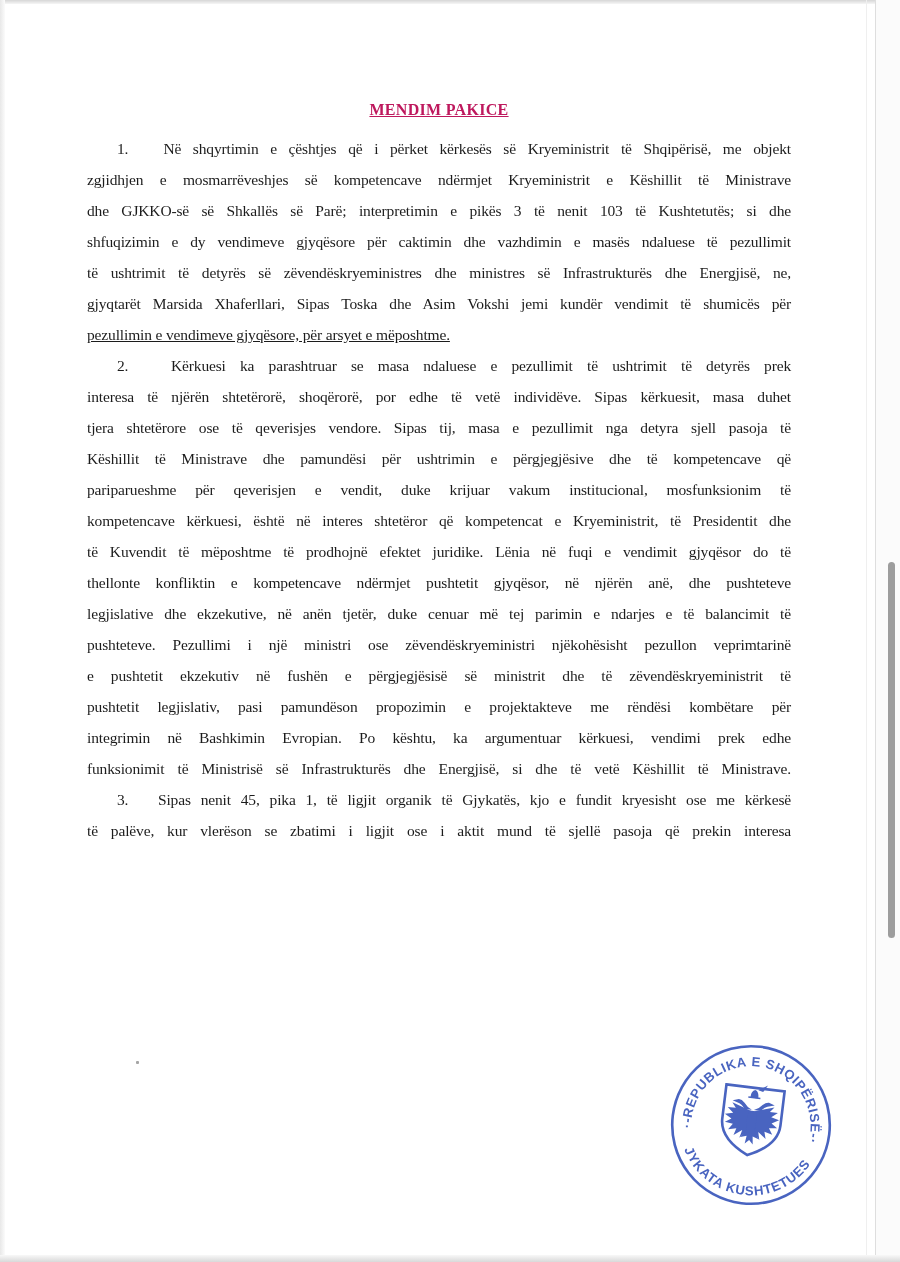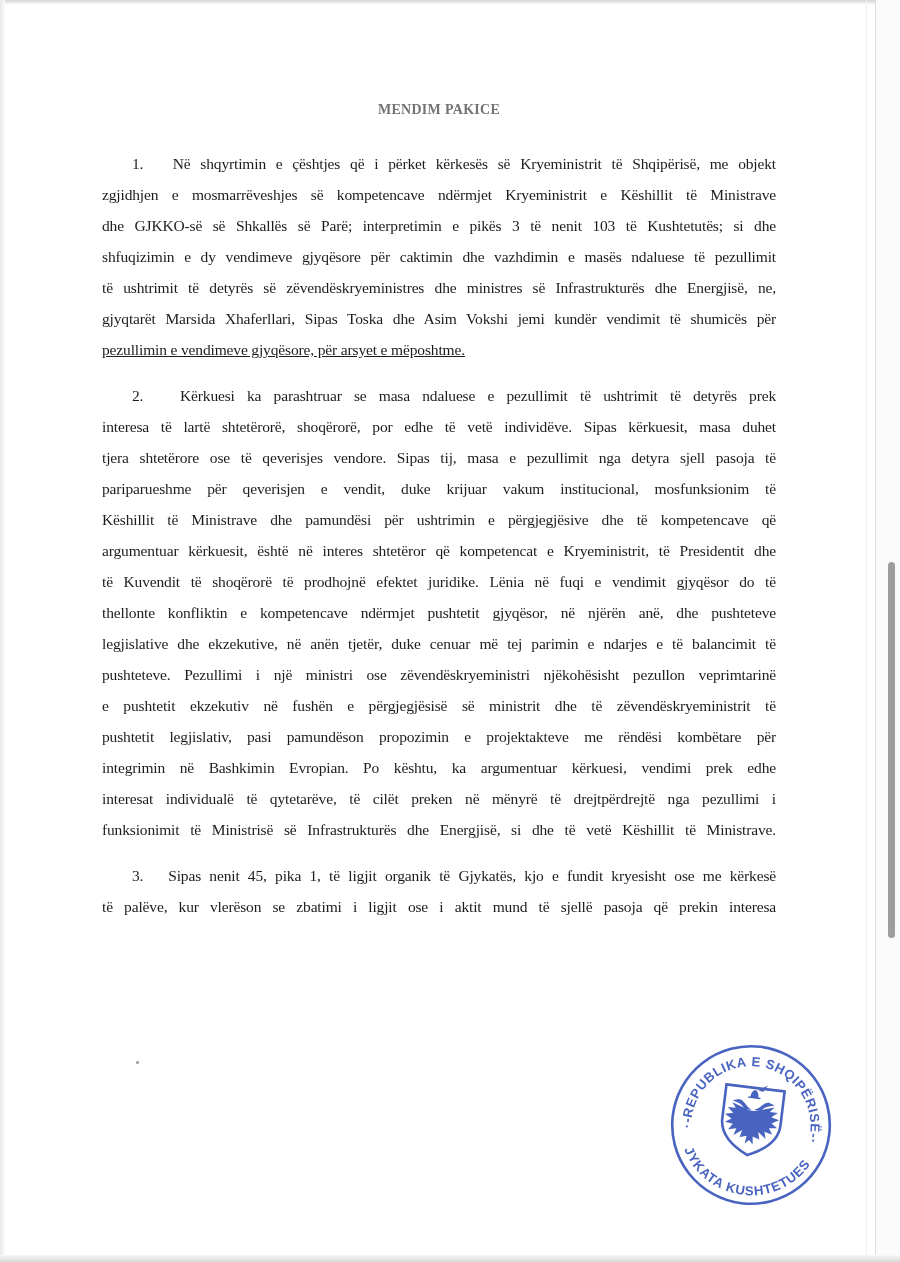"MENDIM PAKICE" .doc-title { color: #737373 -> #be185d; font-size: 14px -> 16px; text-decoration: none -> underline }
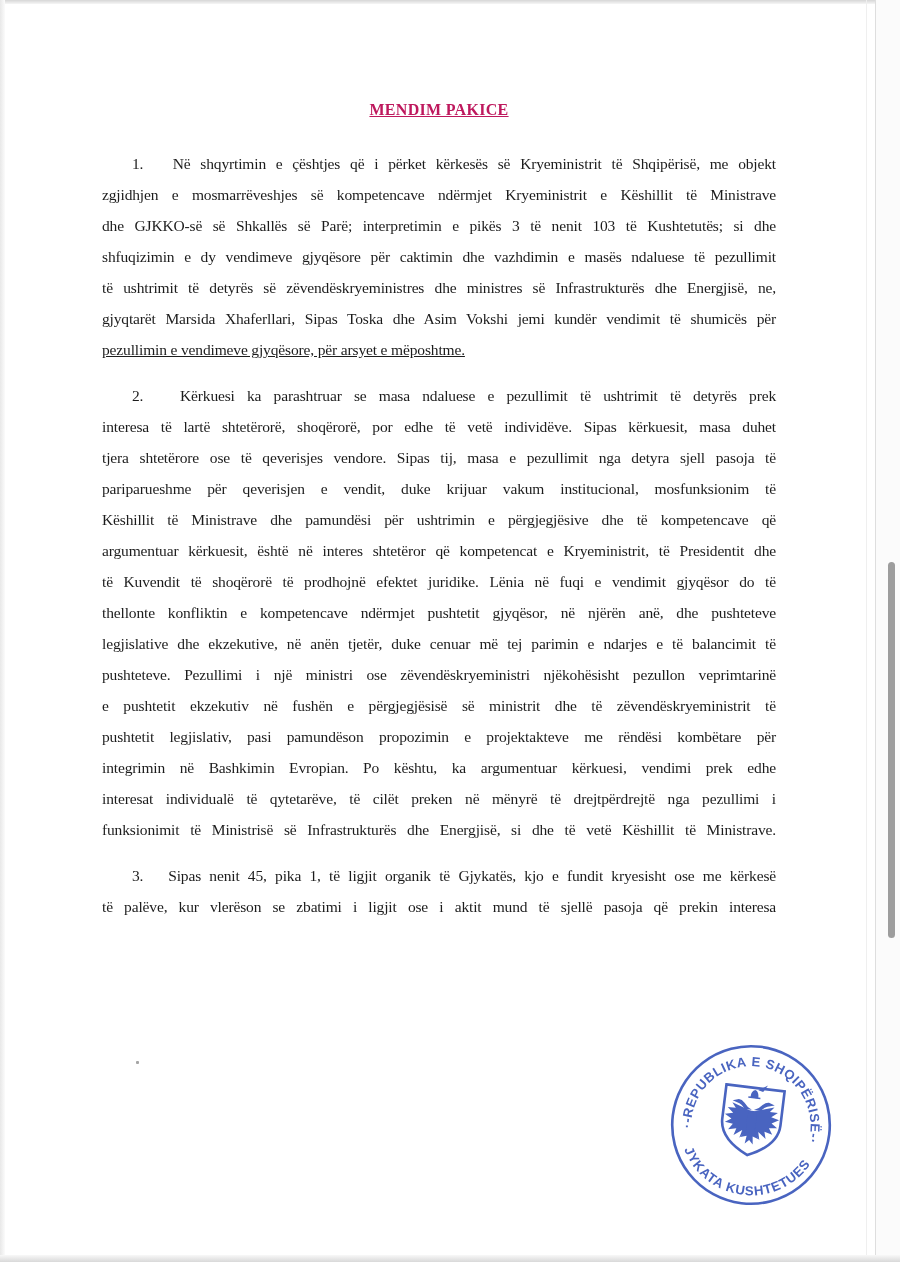"1. Në shqyrtimin e çështjes" .paragraph { margin: 15px -> 0 }
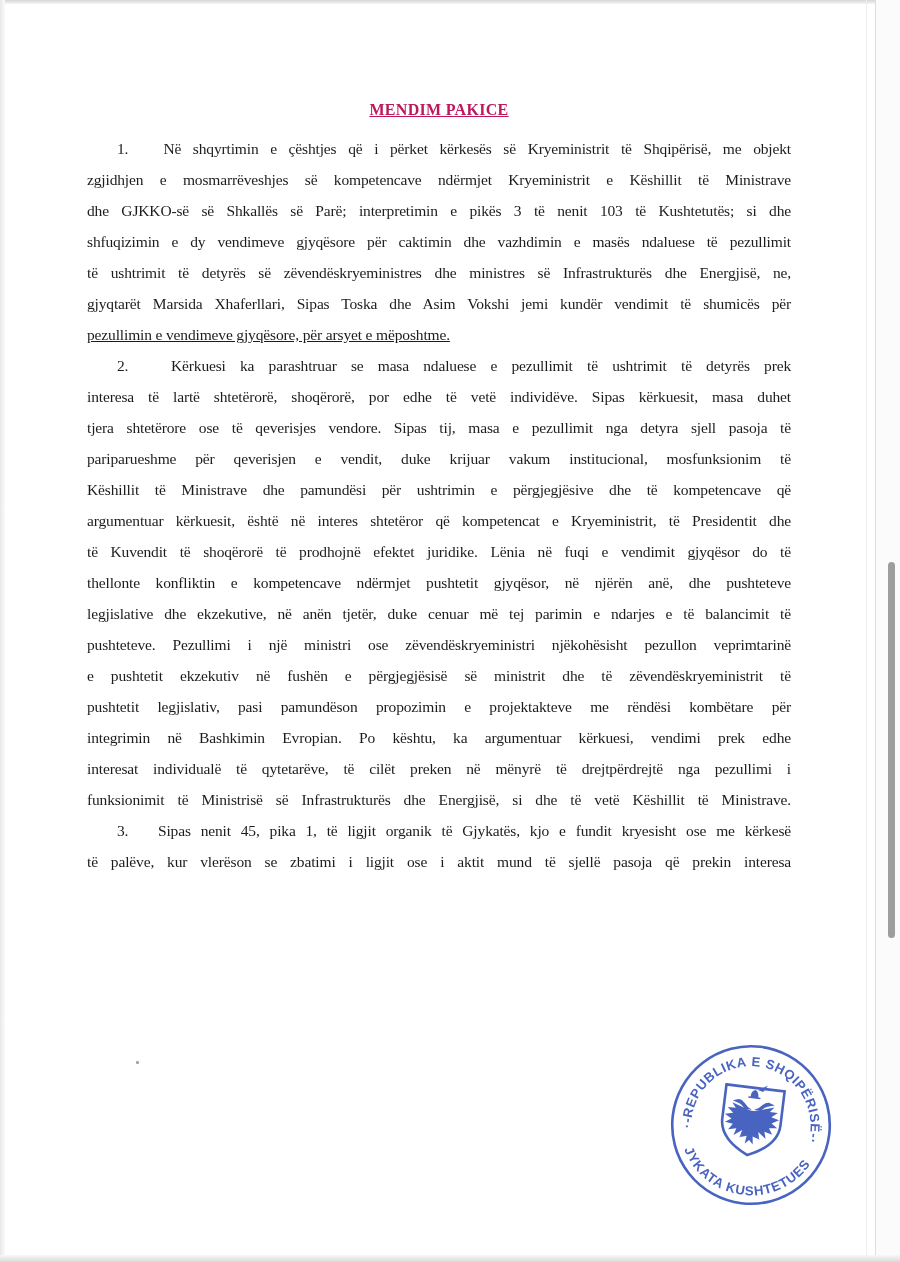"interesa të lartë shtetërorë, shoqërorë," div.line { text: lartë -> njërën }
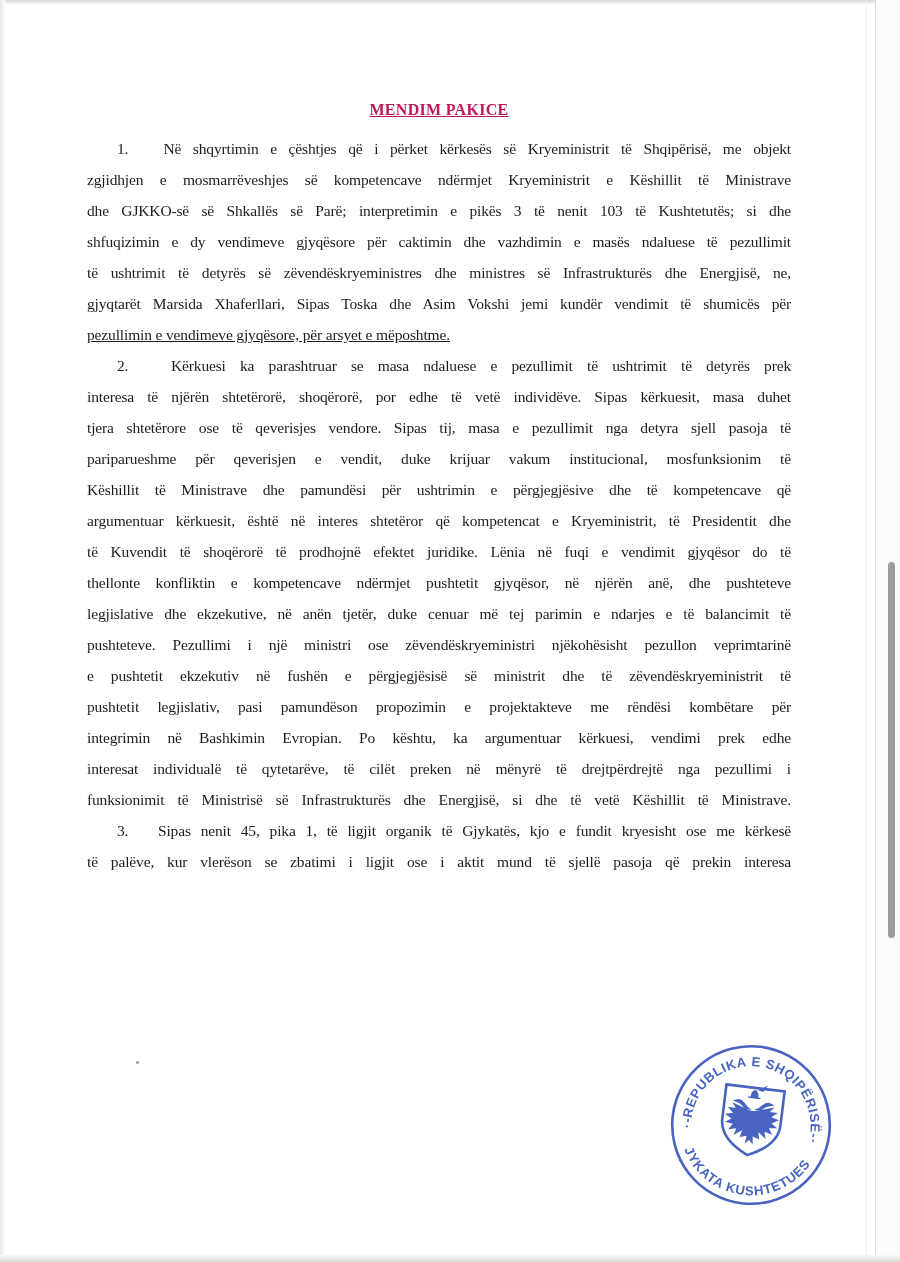"pariparueshme për qeverisjen e vendit," div.line { order: before "Këshillit të Ministrave dhe pamundësi" -> after "Këshillit të Ministrave dhe pamundësi" }
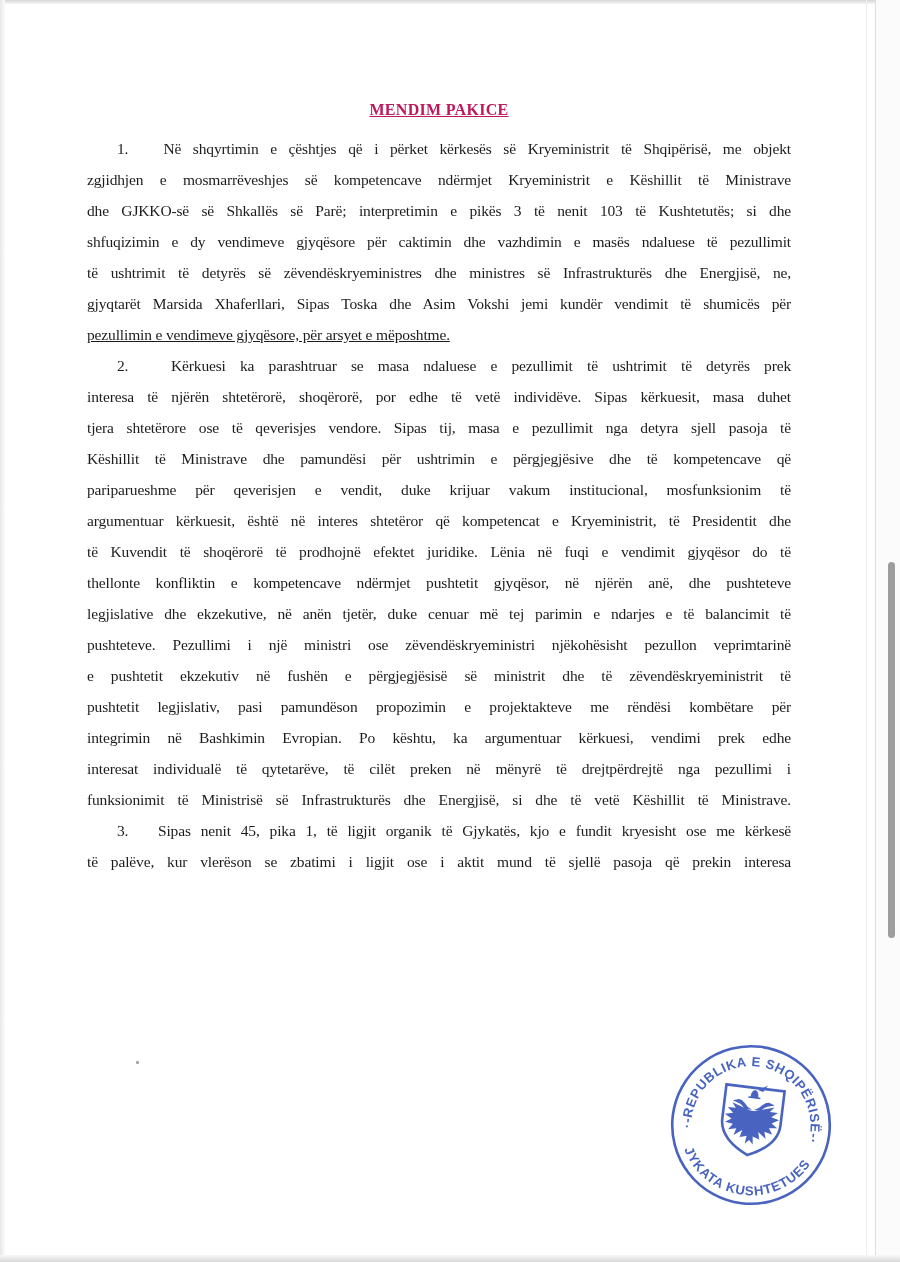"argumentuar kërkuesit, është në interes" div.line { text: argumentuar kërkuesit -> kompetencave kërkuesi }
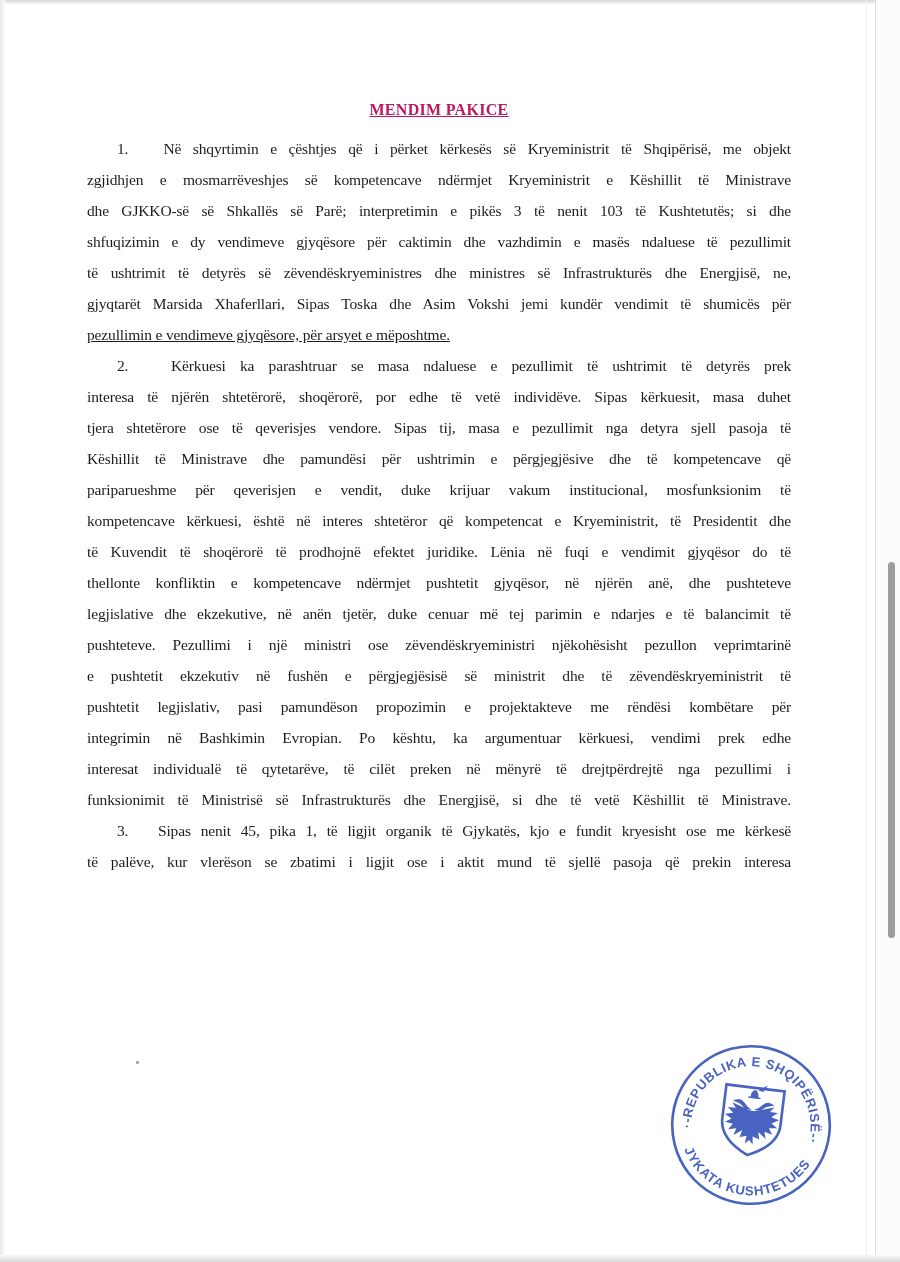"të Kuvendit të shoqërorë të" div.line { text: shoqërorë -> mëposhtme }
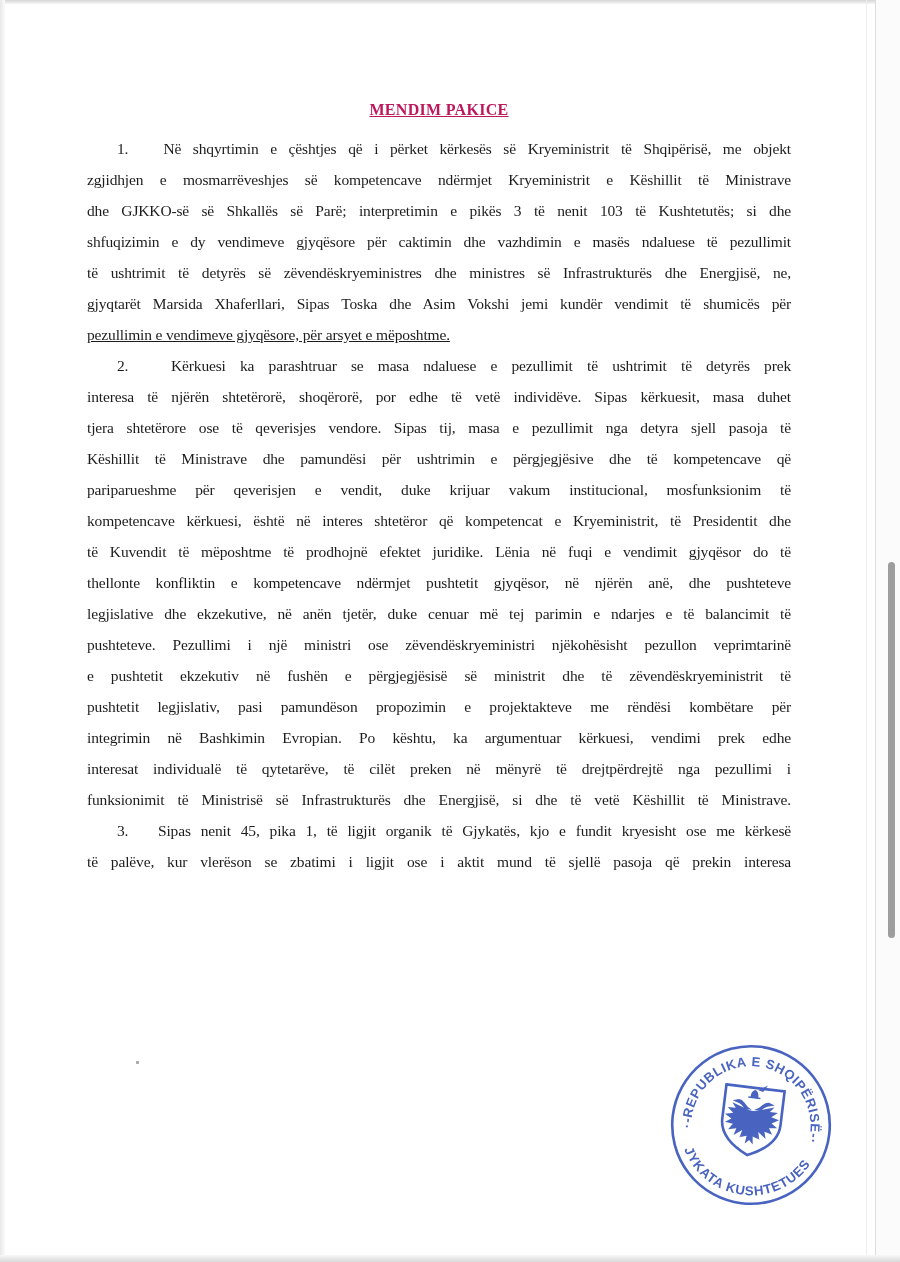"interesat individualë të qytetarëve, të" div.line { html: <div>interesat individualë të qytetarëve, të cilët preken në mënyrë të drejtpërdrejtë nga pezullimi i</div> -> none }
